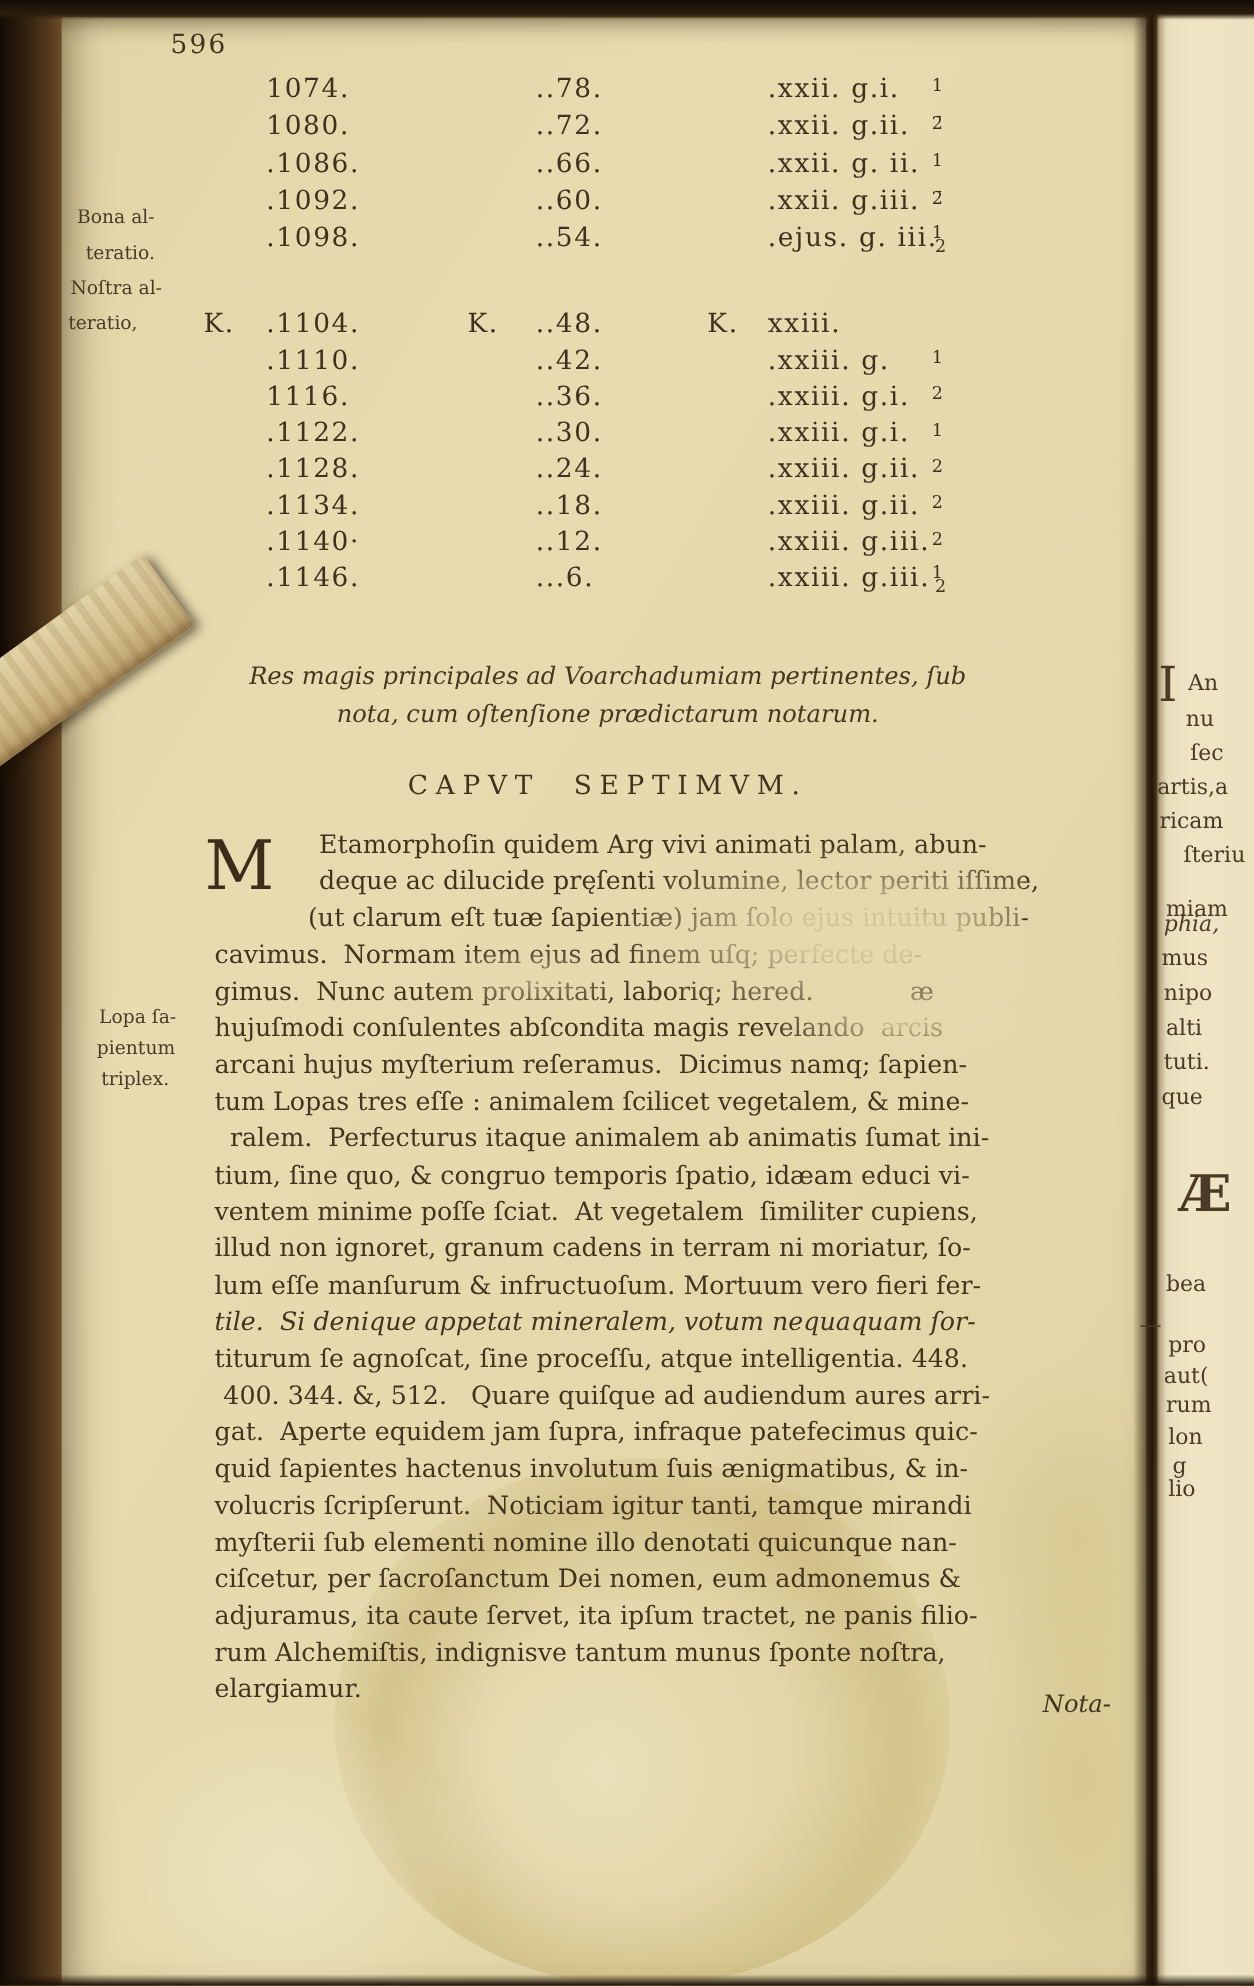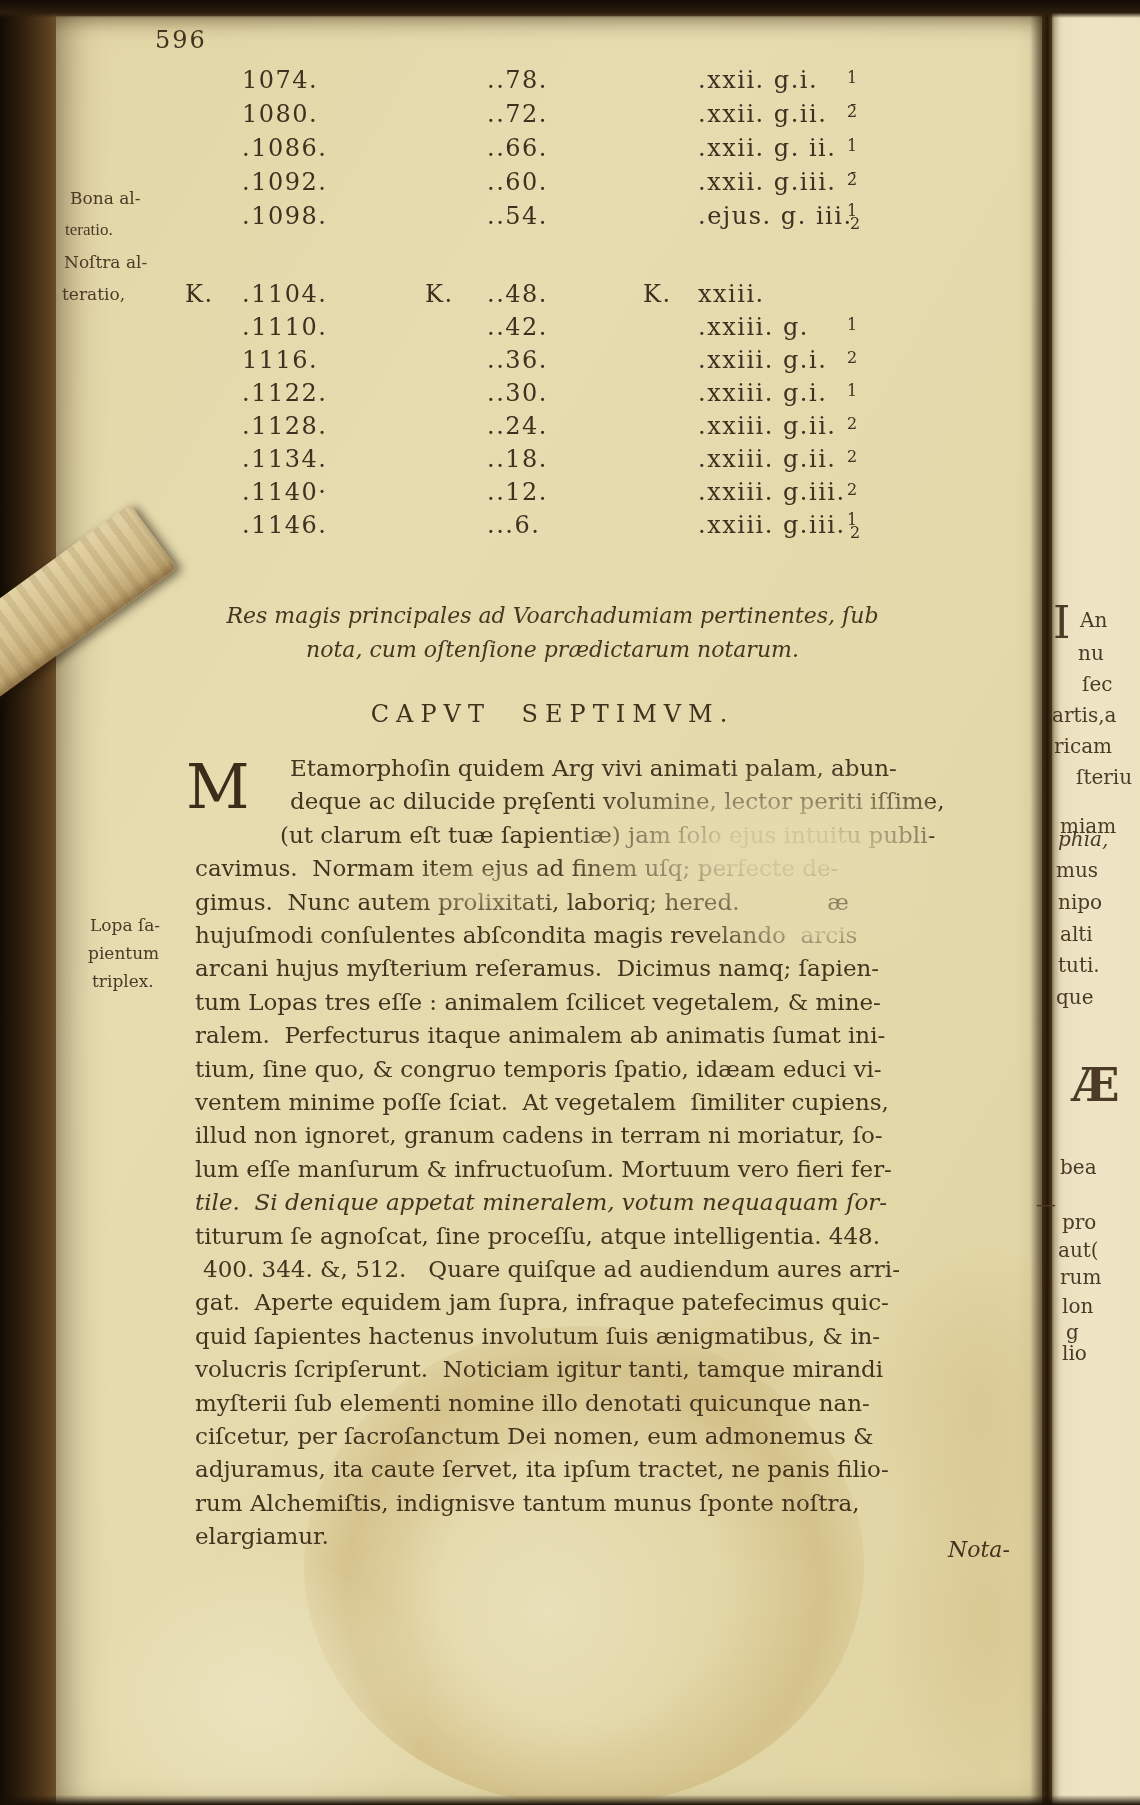"teratio." div.mnote { font-family: Liberation Serif, serif -> none; left: 65px -> 78px }
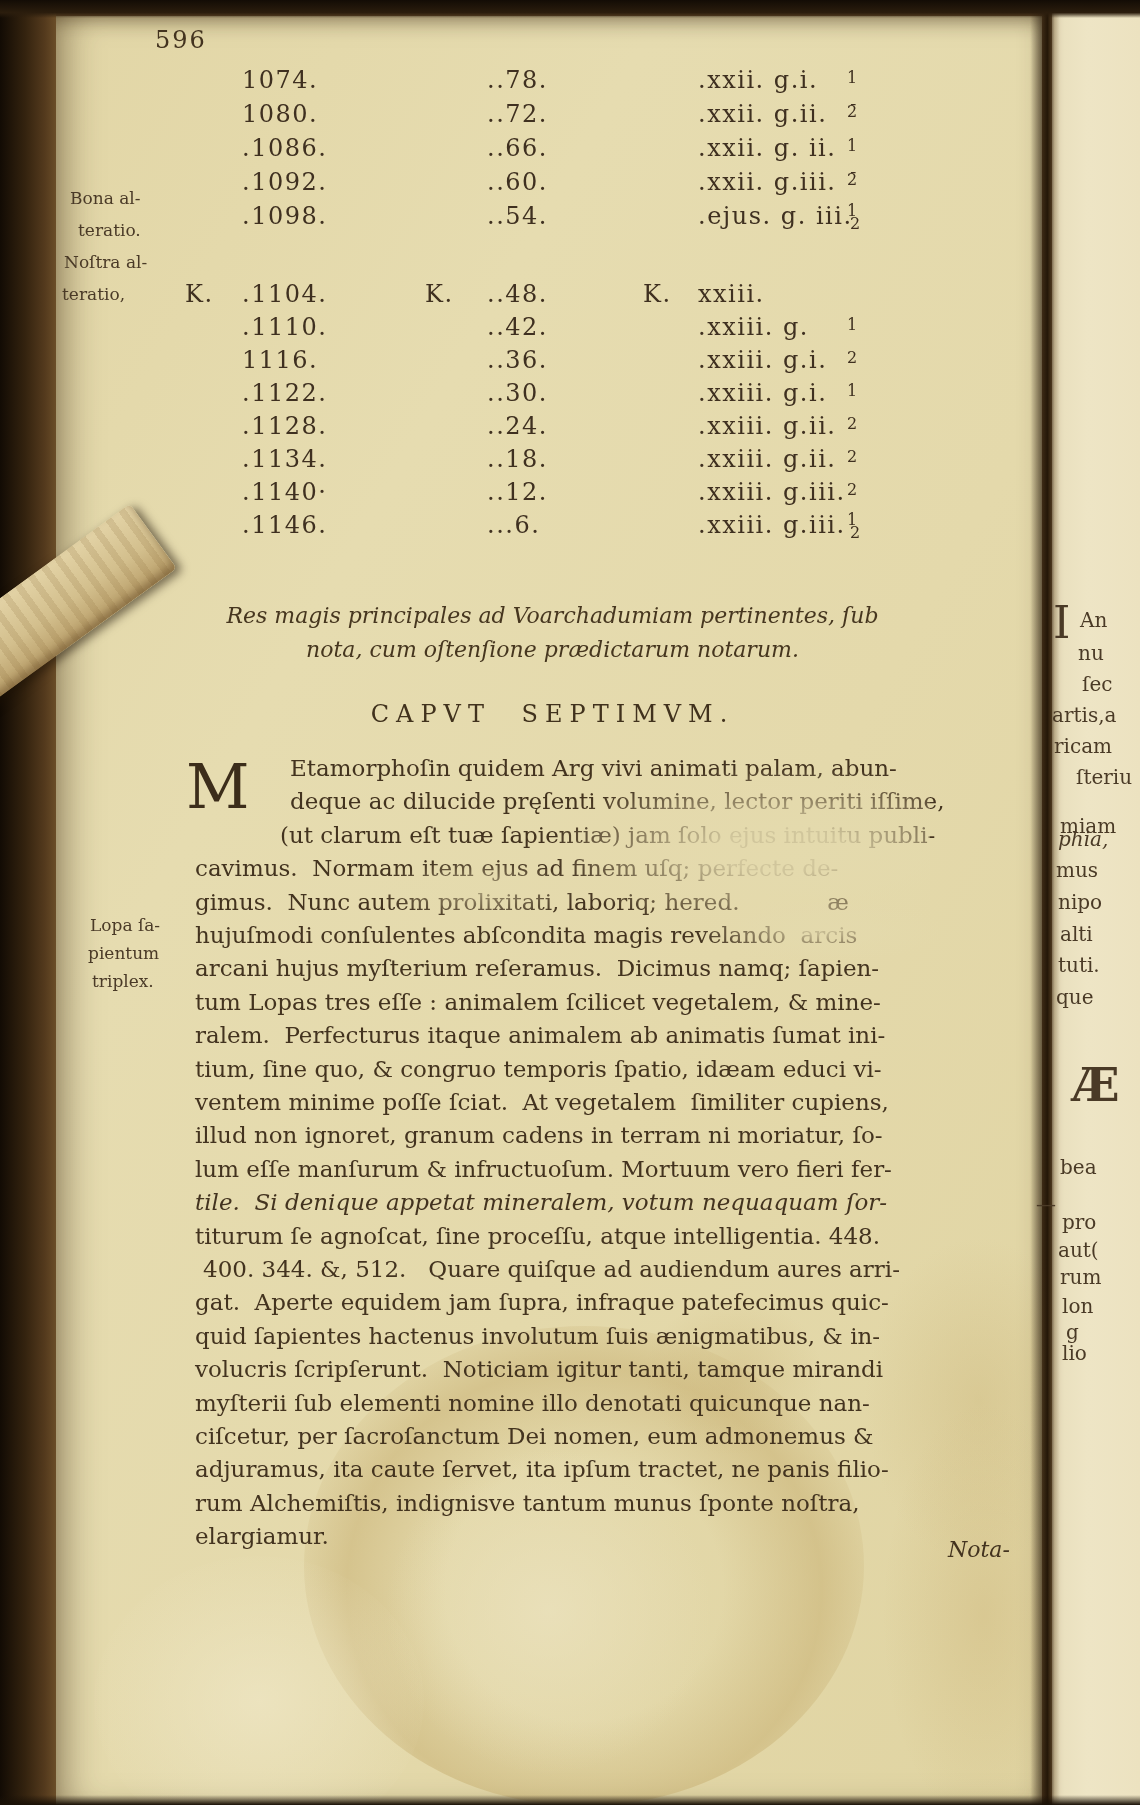"ralem. Perfecturus itaque animalem ab" div.bline { left: 195px -> 209px }
